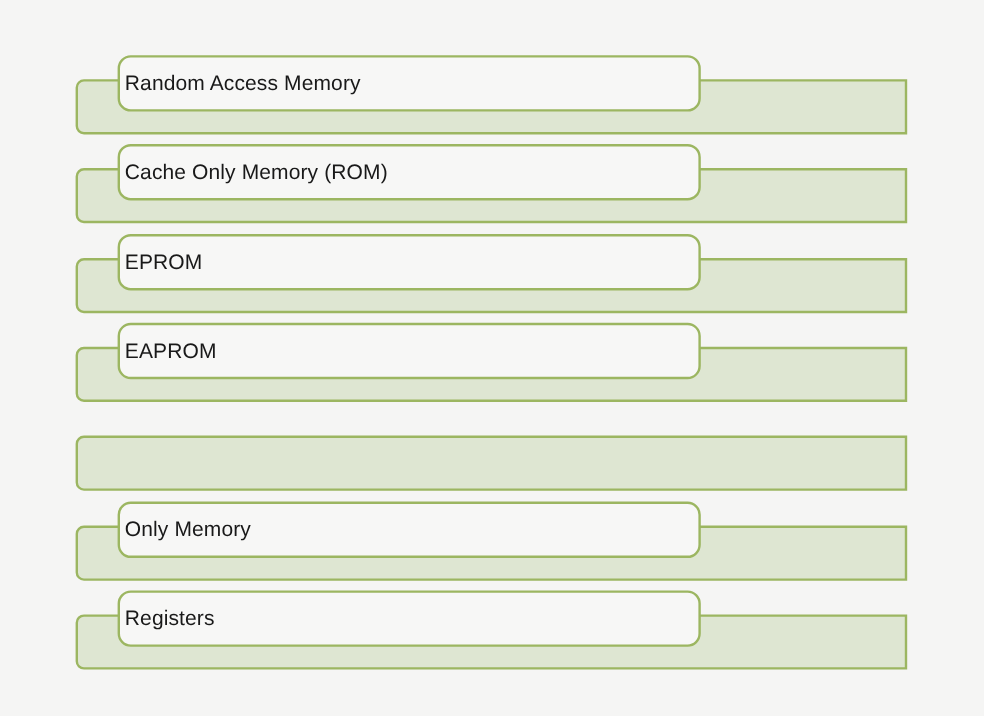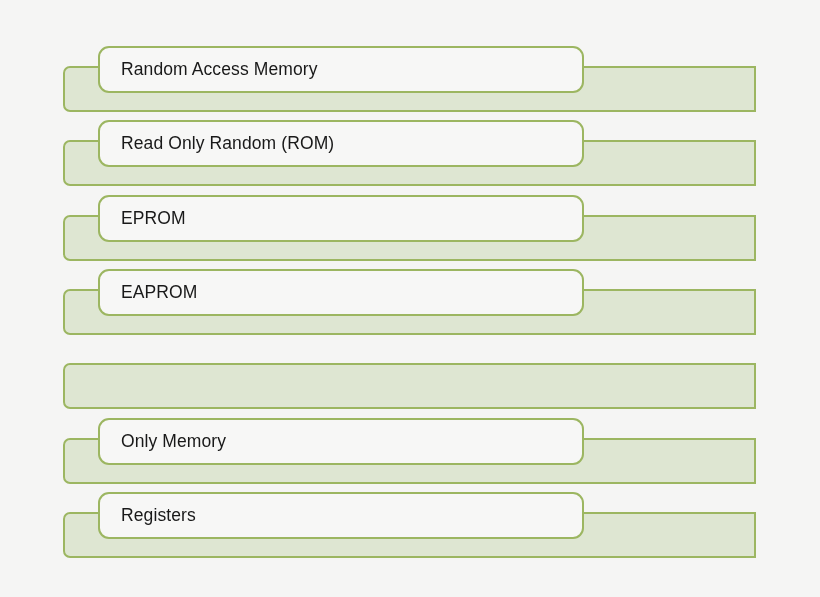"Random Access Memory" .row-label { padding-left: 21px -> 4px }
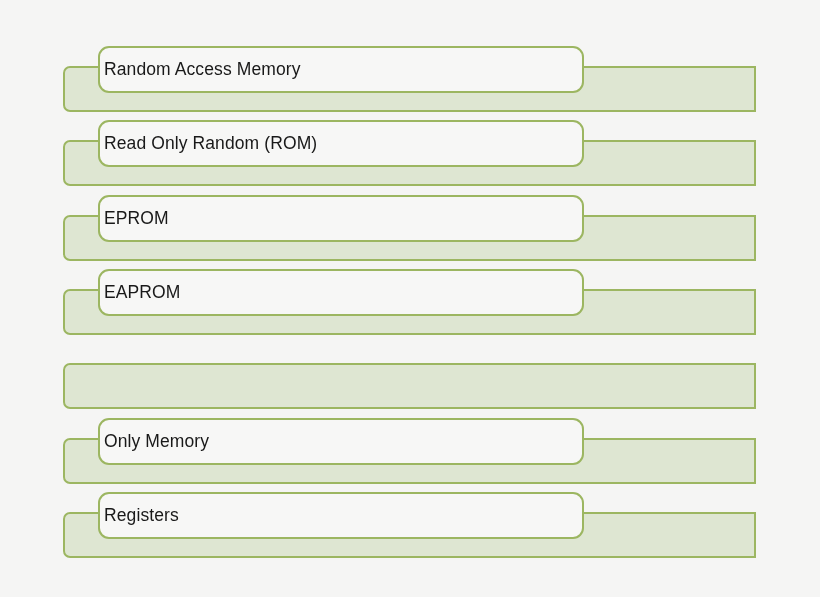"Read Only Random (ROM)" span.row-label { text: Read Only Random -> Cache Only Memory }
